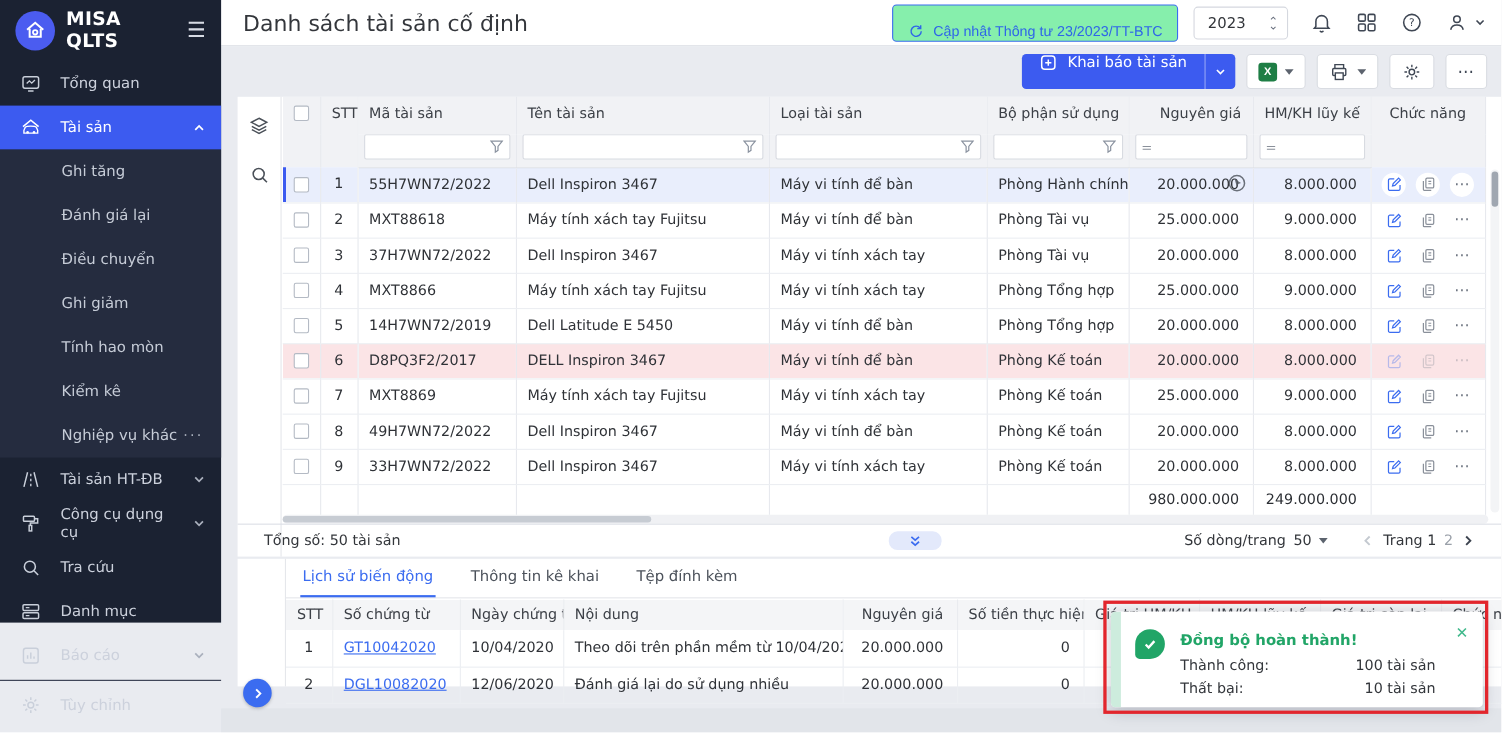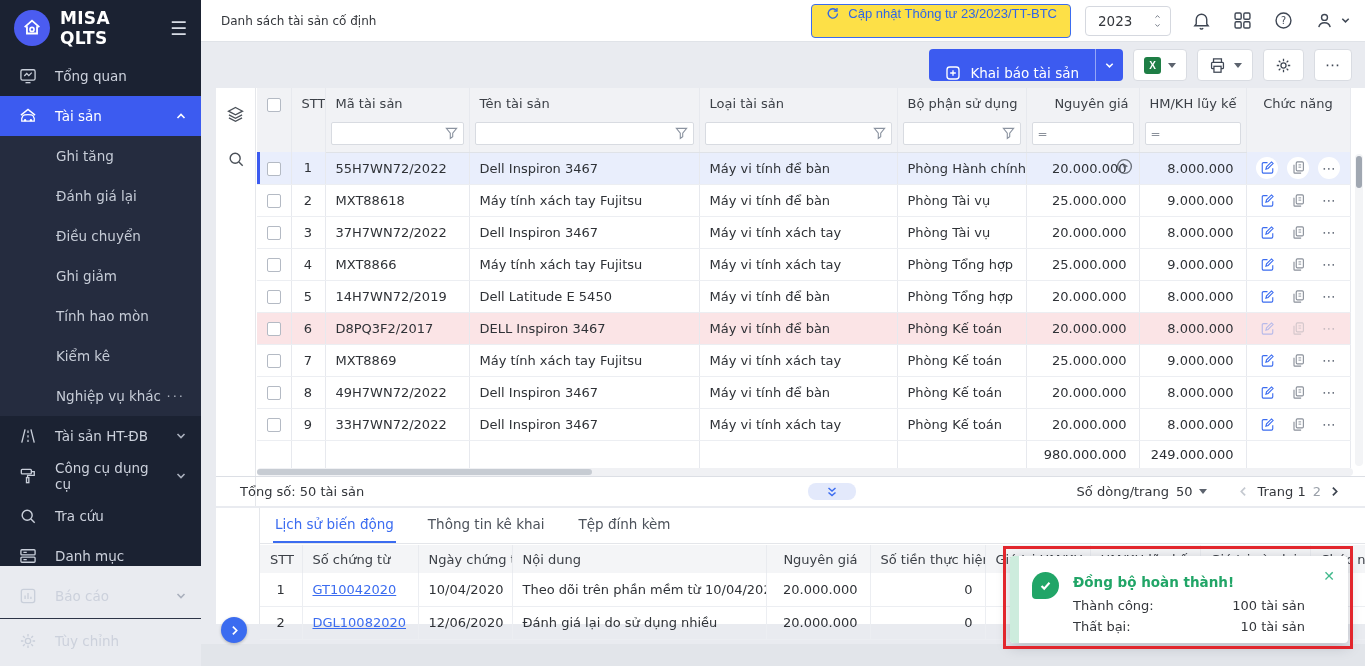"Danh sách tài sản cố" .ptitle { font-size: 12px -> 20px }
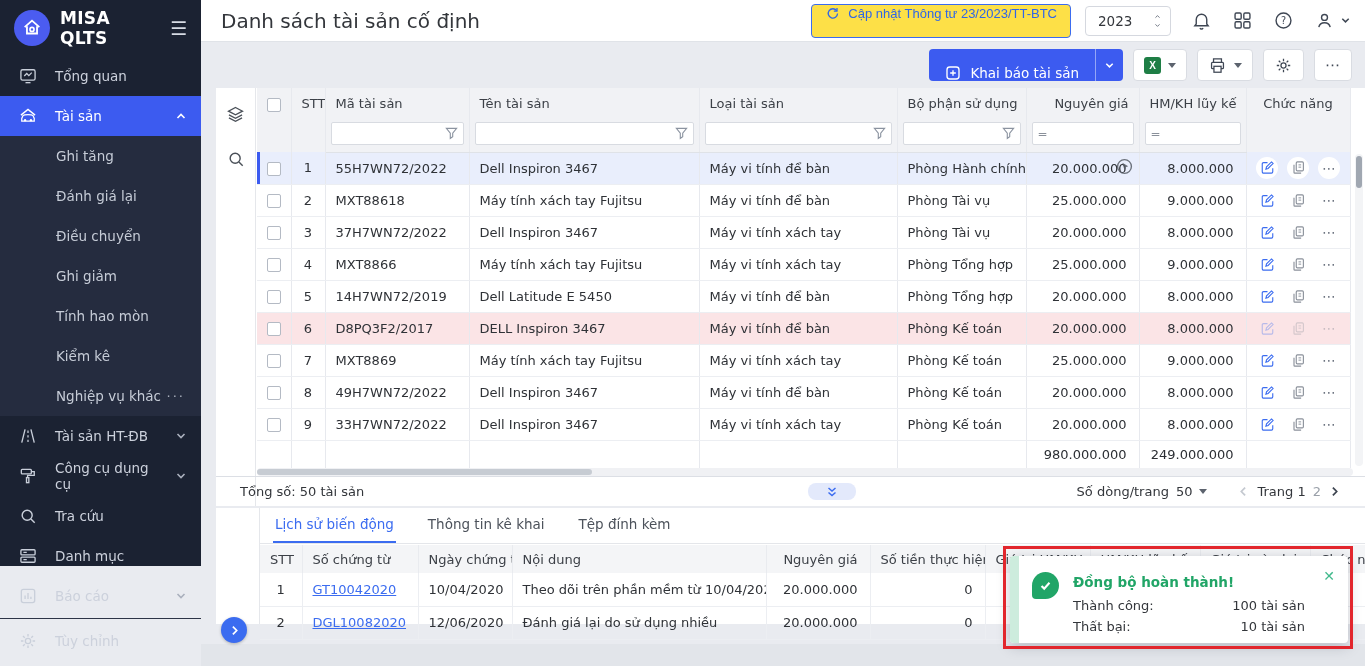"Cập nhật Thông tư 23/2023/TT-BTC" .upd-btn { align-items: flex-end -> flex-start; background: #fde047 -> #86efac }
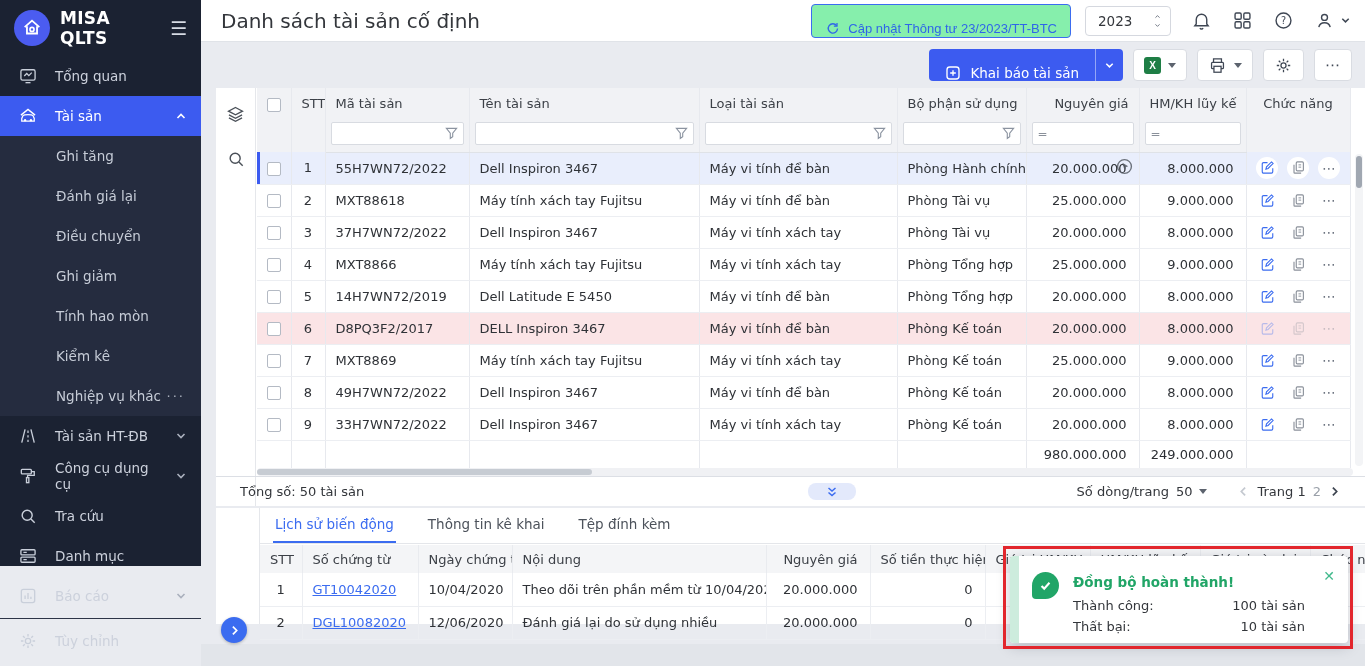"Khai báo tài sản" .declare .dmain { align-items: flex-end -> flex-start }
